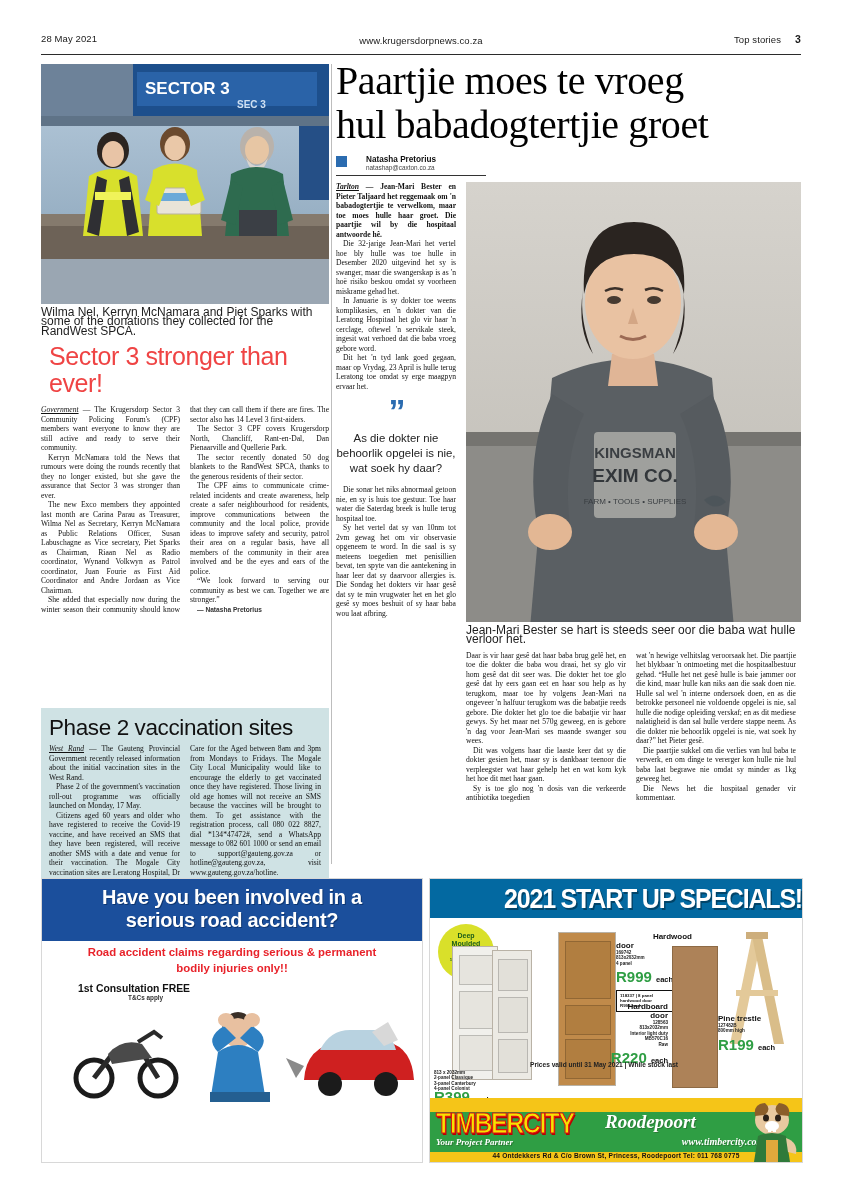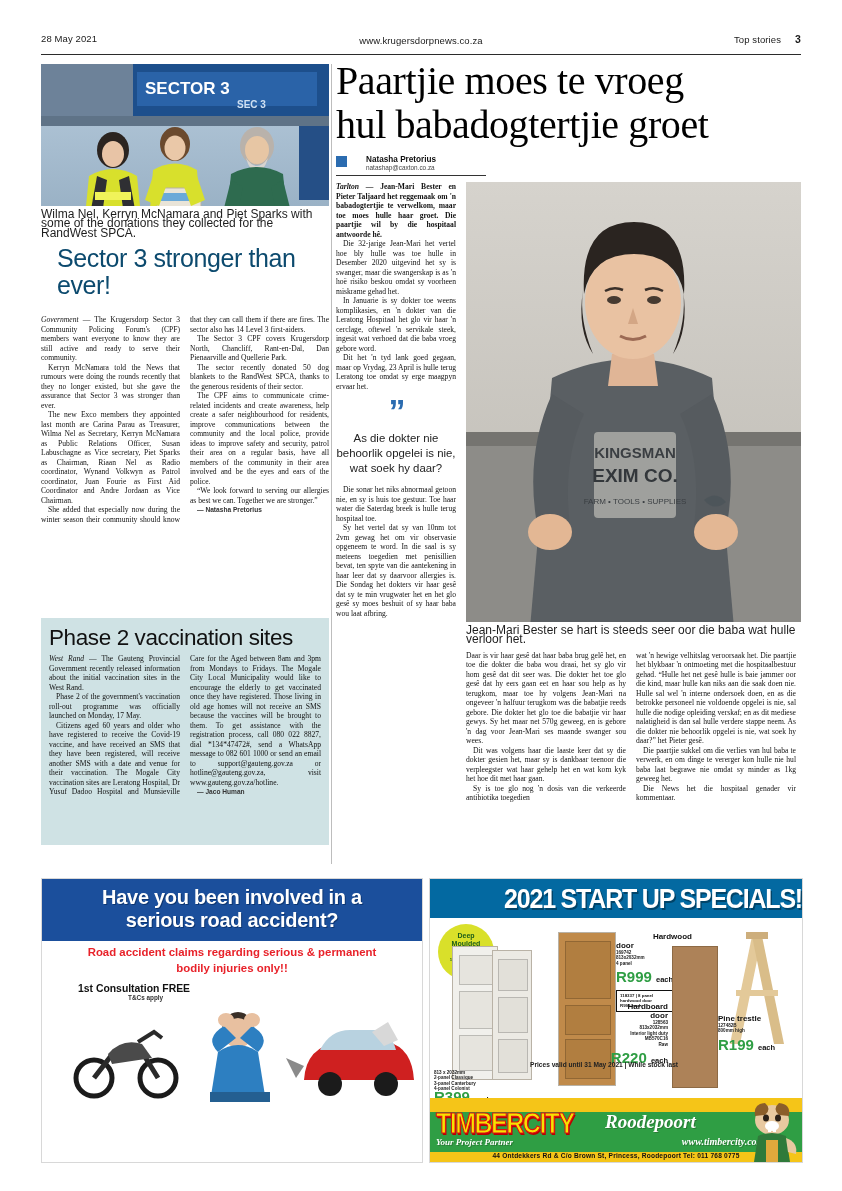"SECTOR 3" div.photo { height: 142px -> 240px }
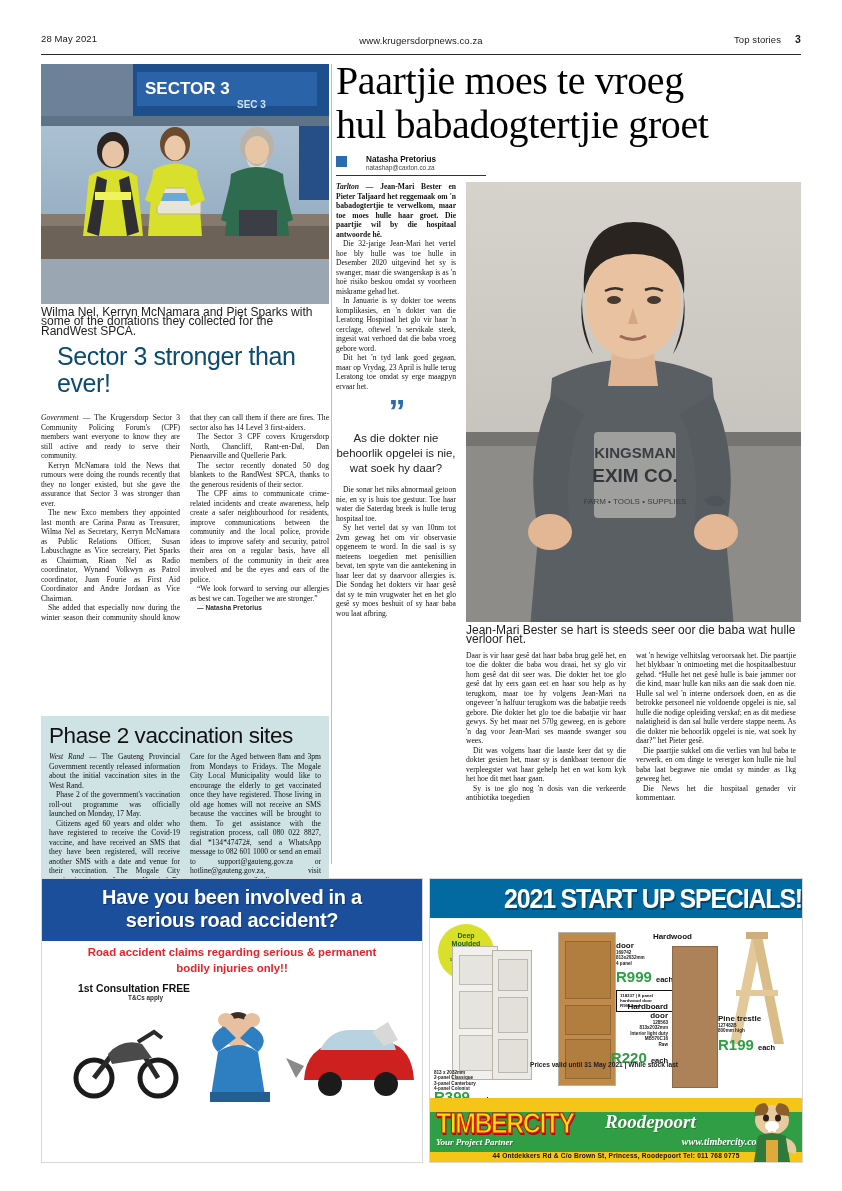"Tarlton" .dateline { text-decoration: none -> underline }
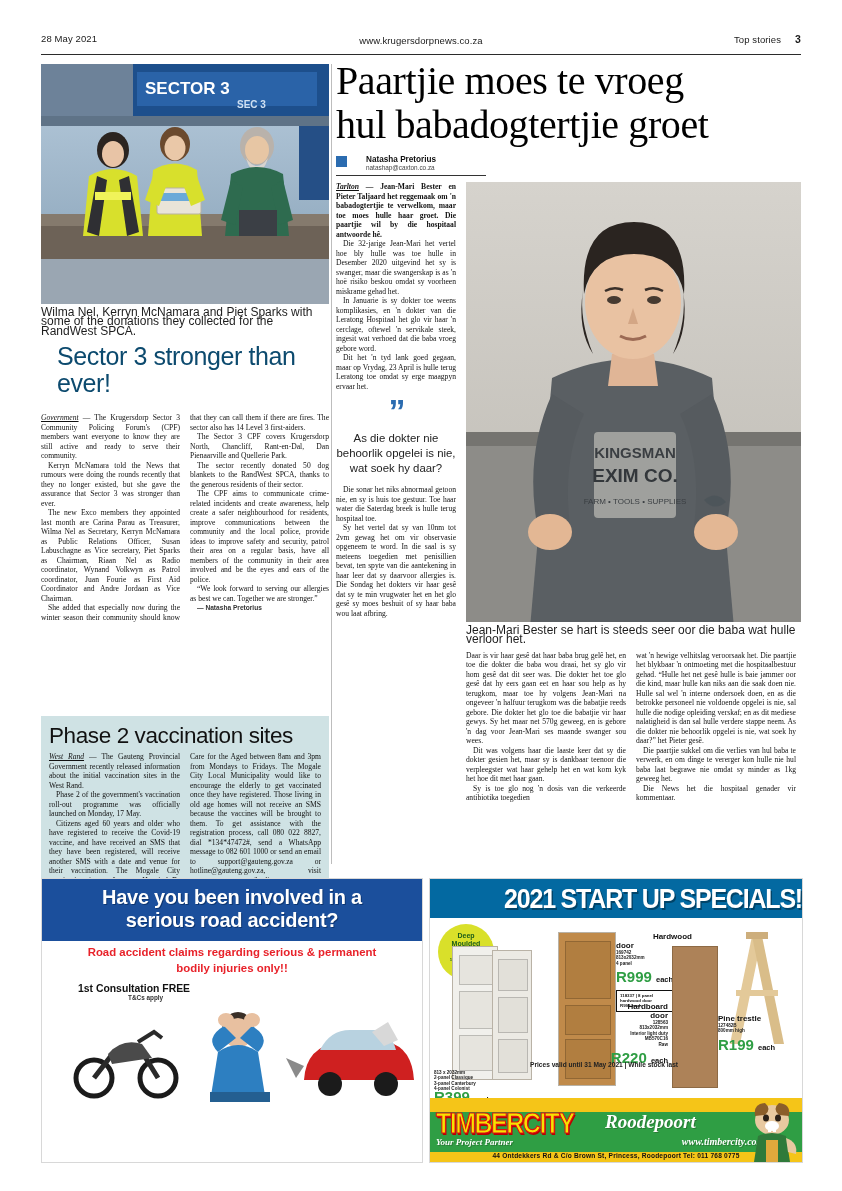"Sector 3 stronger than ever!" .hl-sec { color: #0c4a6e -> #ef4444; margin: 16px -> 8px }
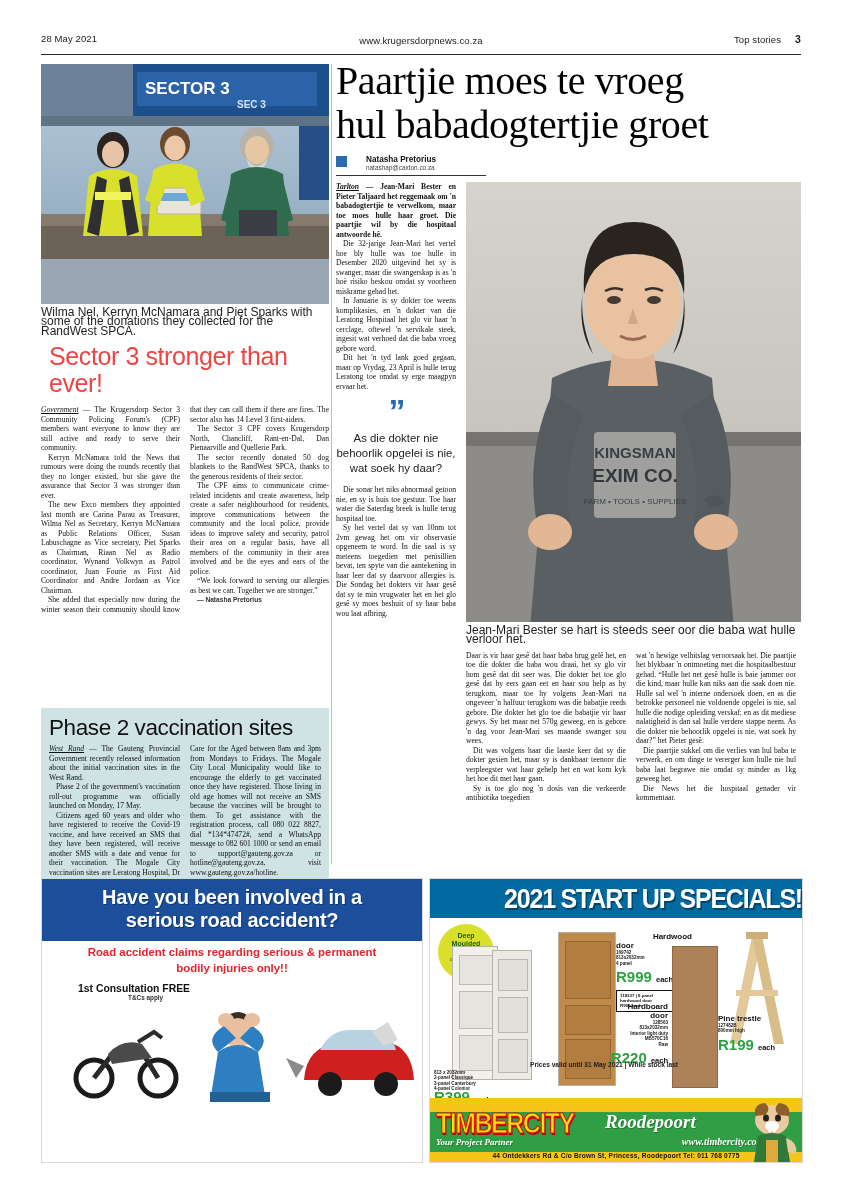"“We look forward to serving" p { text: allergies -> community }
